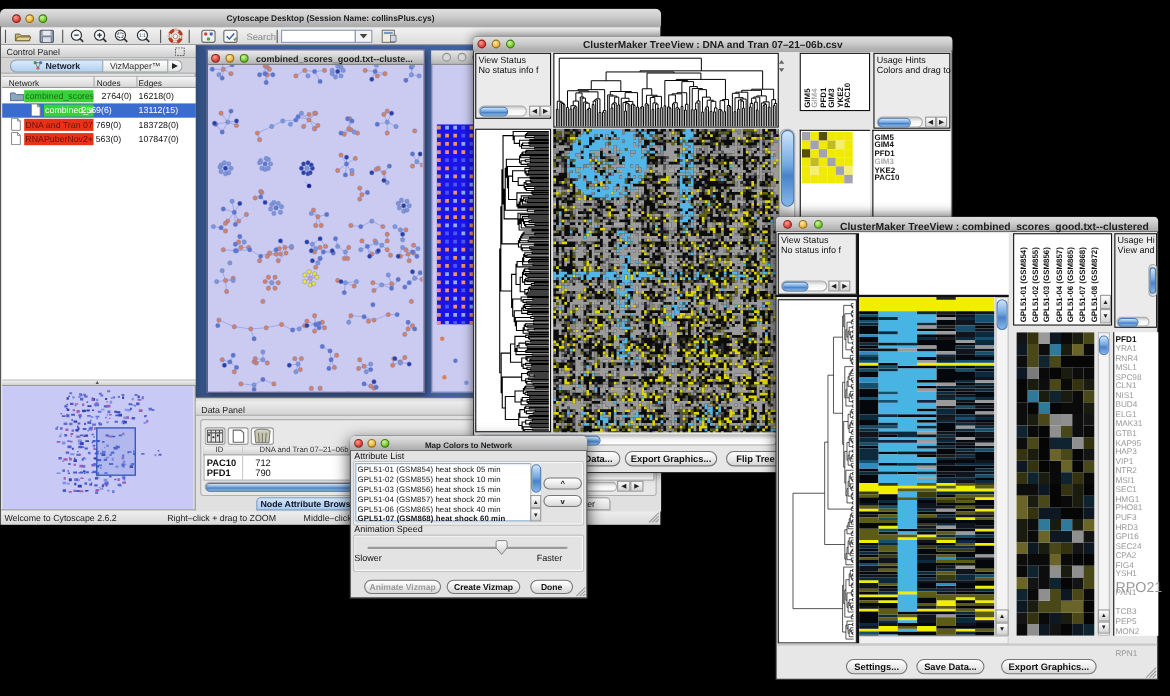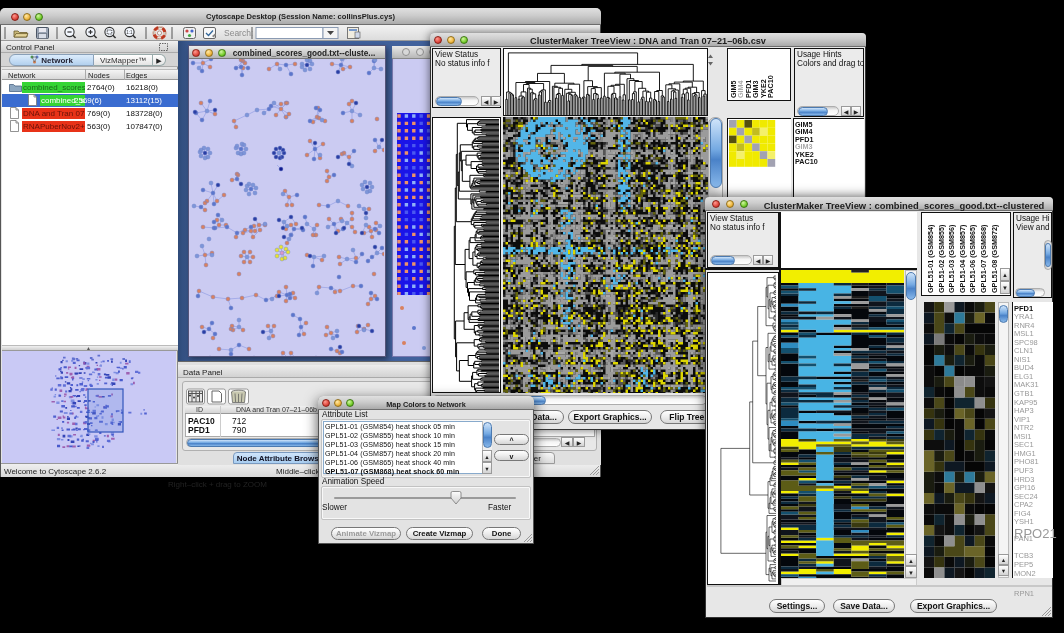"2764(0)" div.glabel { text-align: none -> center }
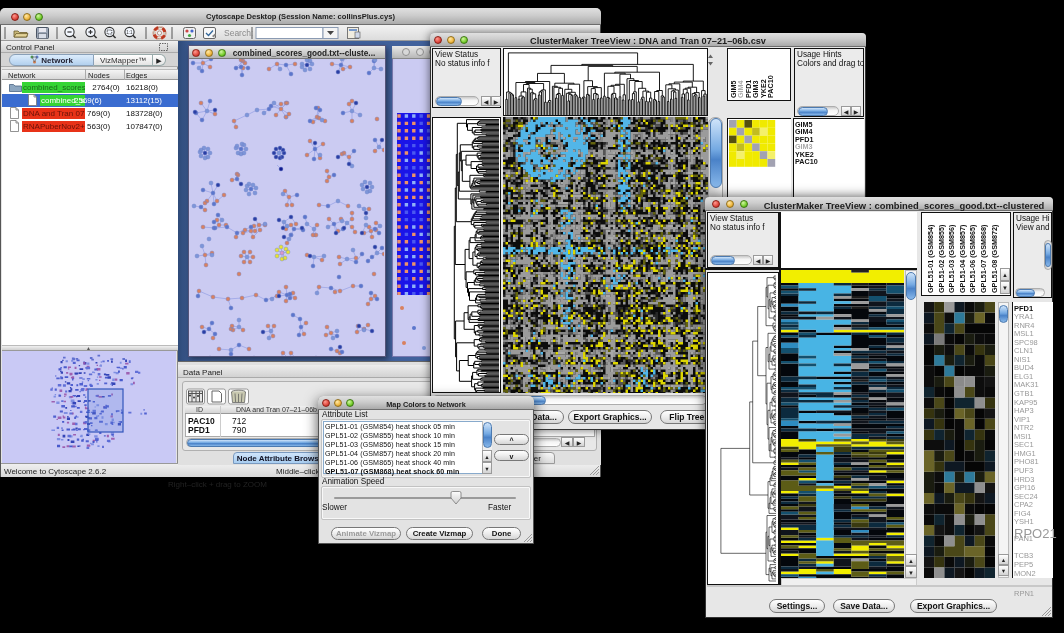"Right–click + drag to ZOOM" div.glabel { margin-left: 16px -> none; top: 480px -> 467px }
